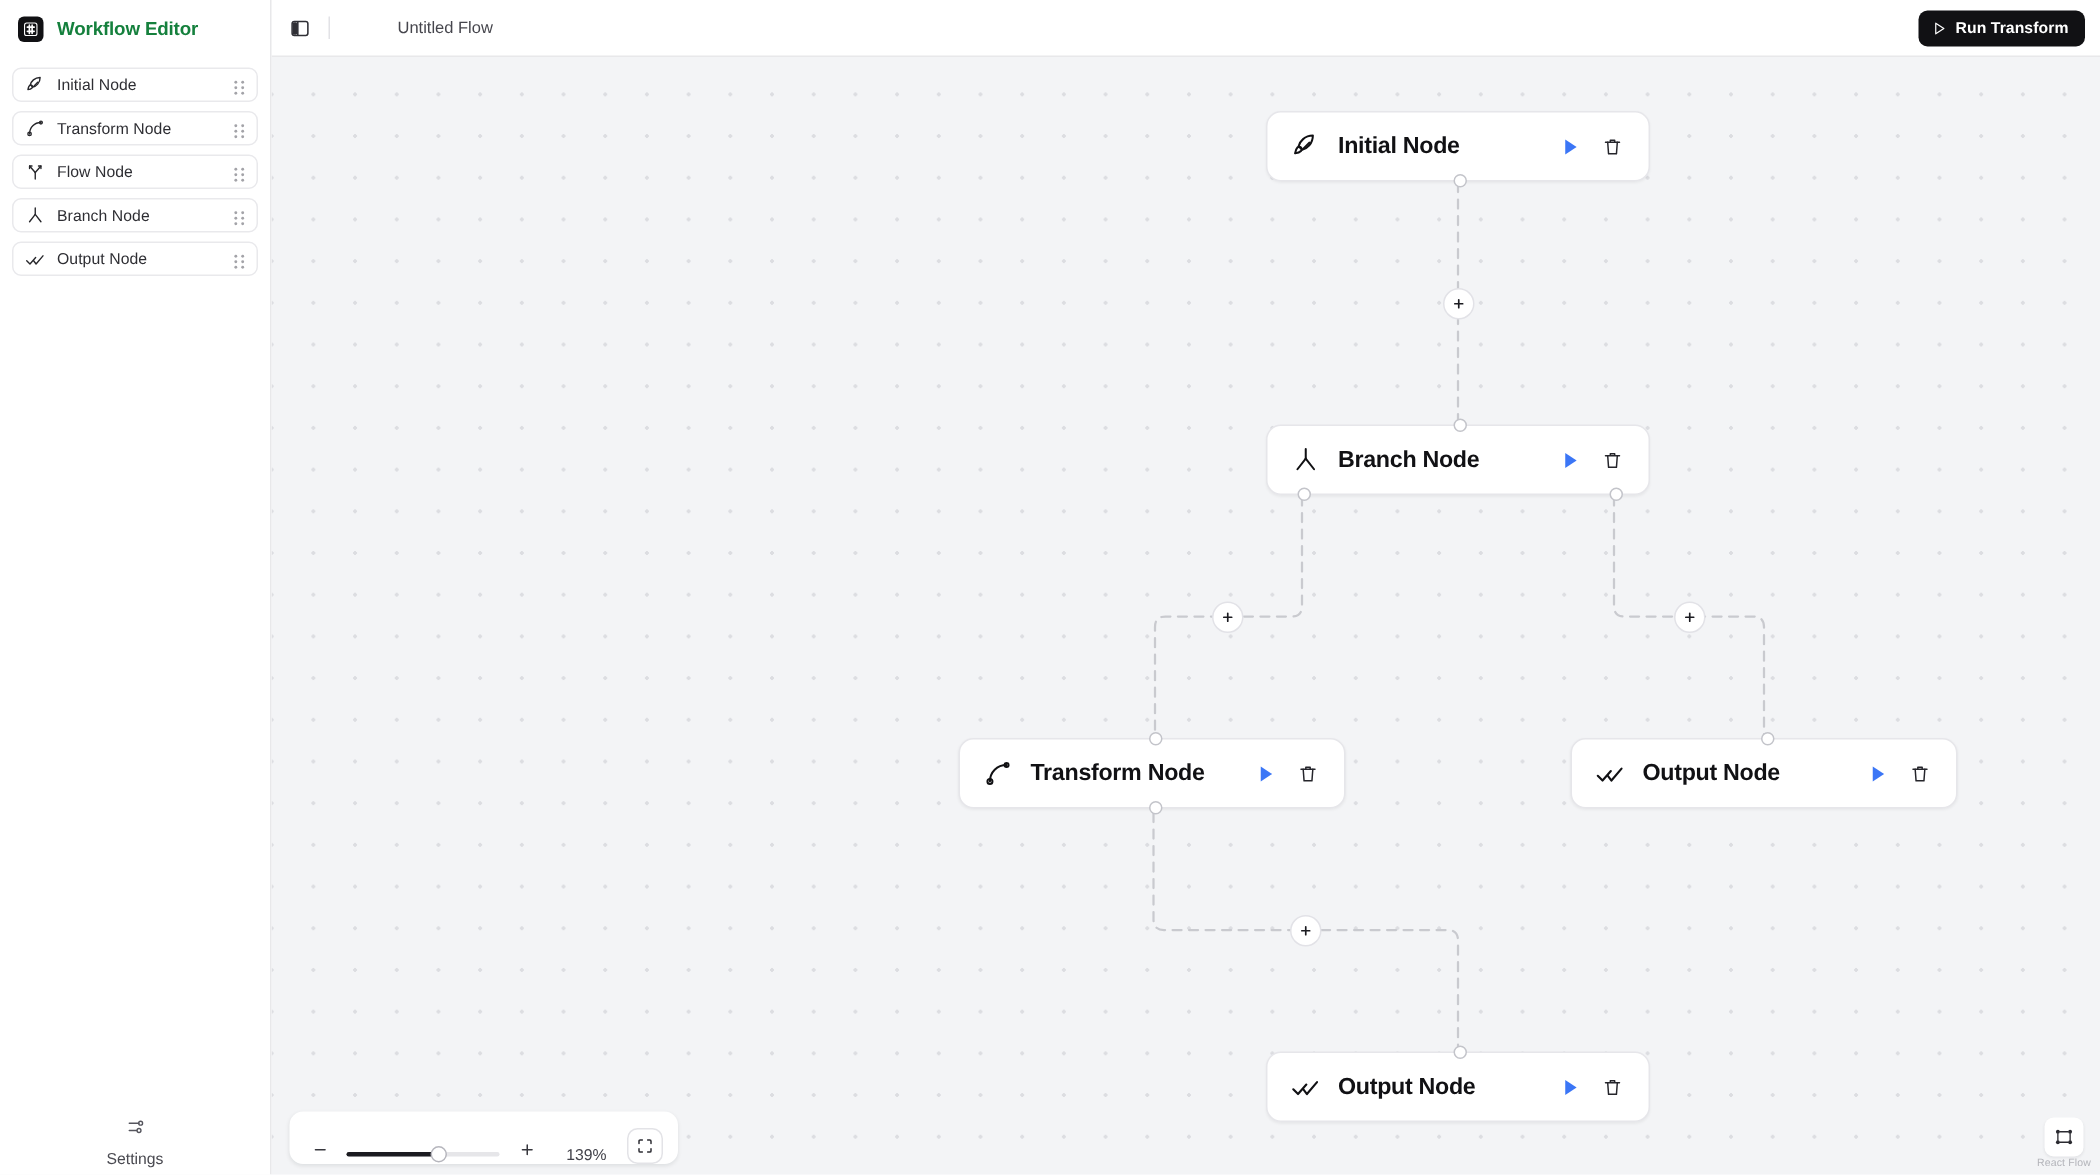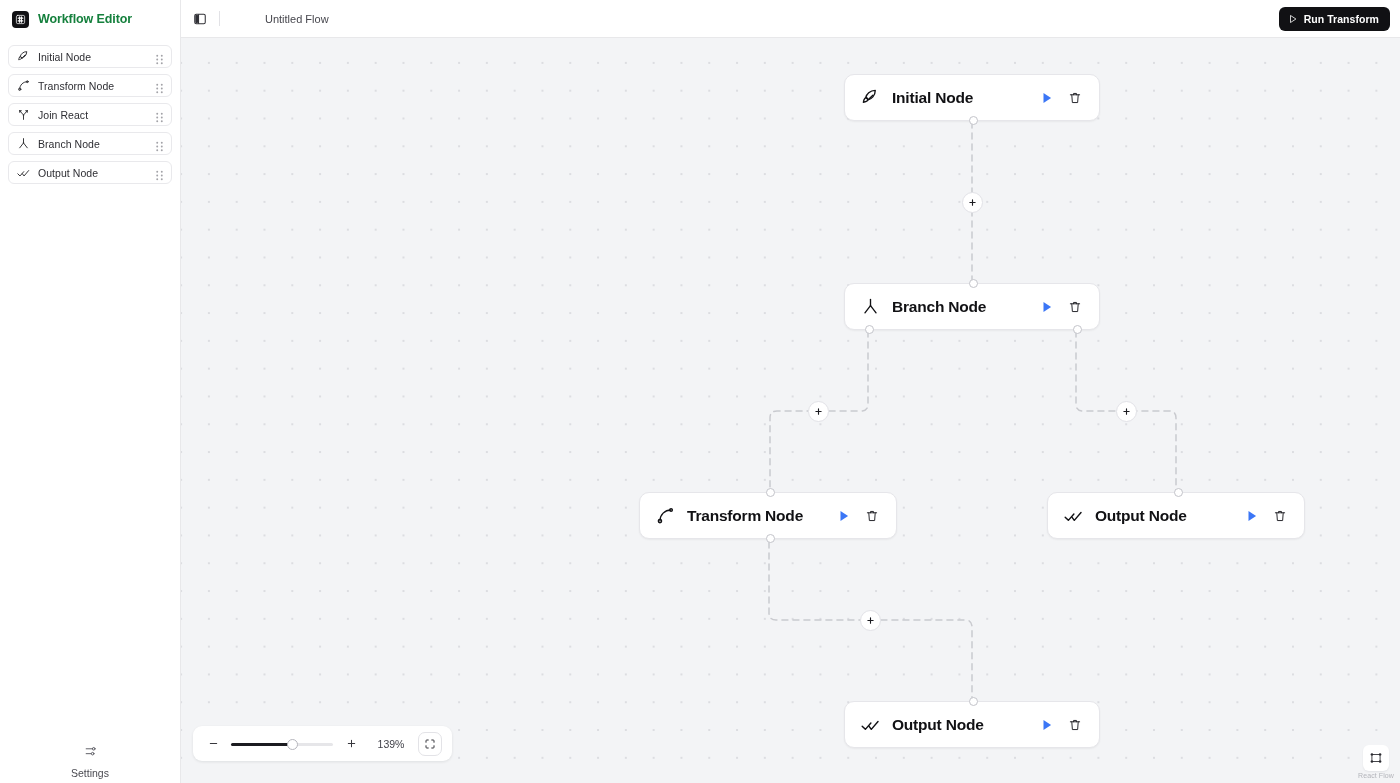"Join React" span.pi-label { text: Join React -> Flow Node }
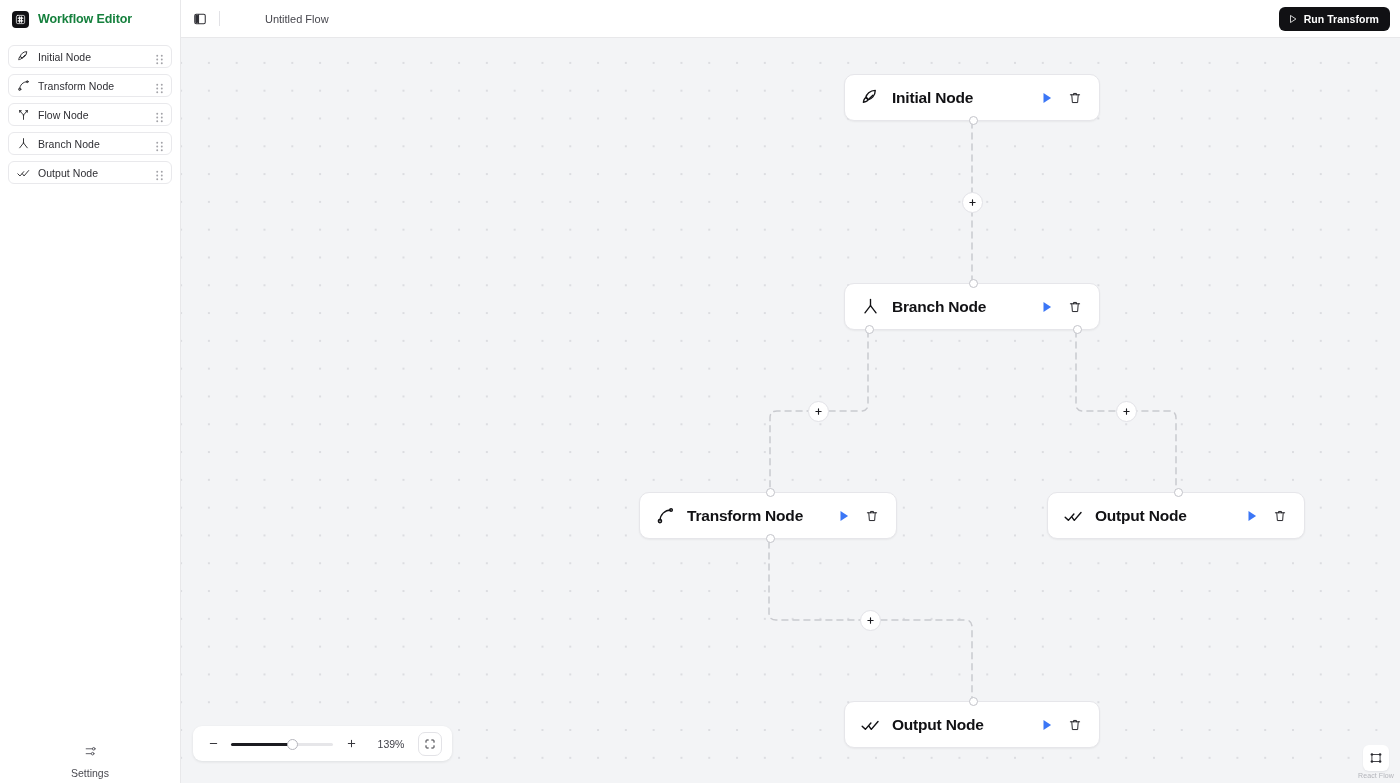"139%" #zoom-controls { align-items: center -> flex-end; bottom: 22px -> 7px }
